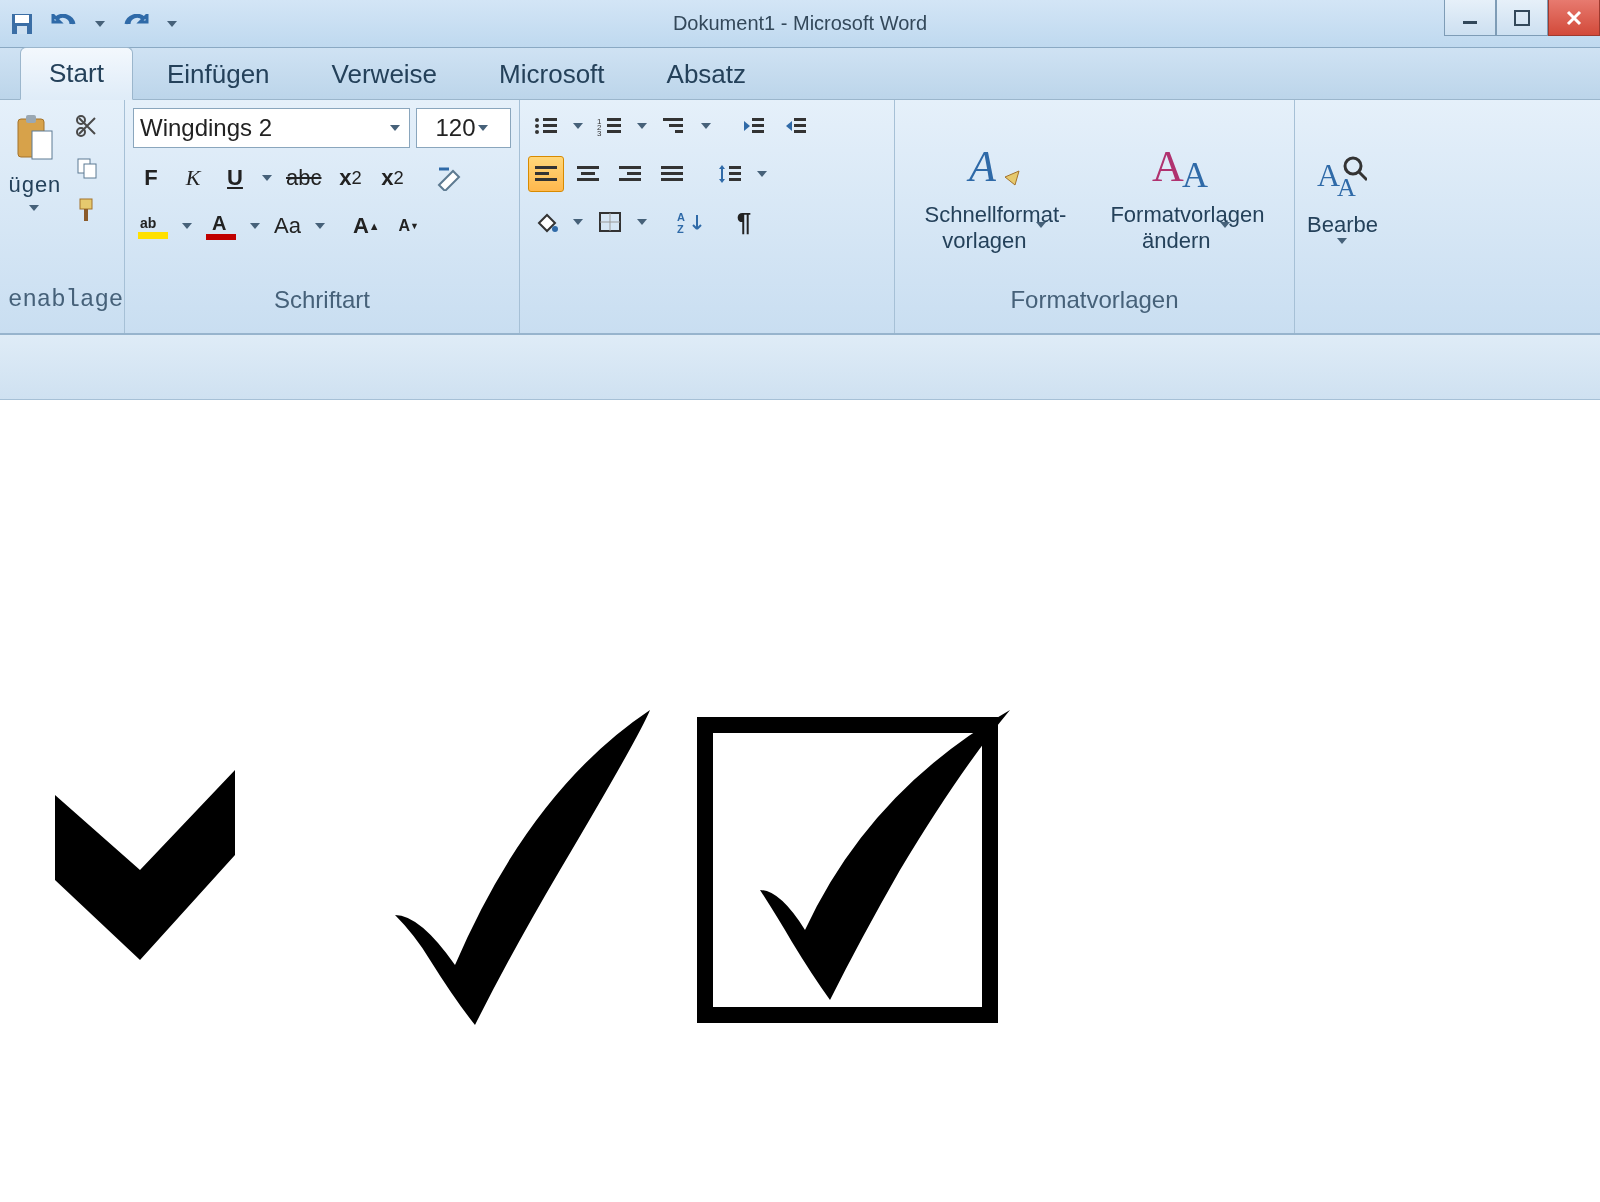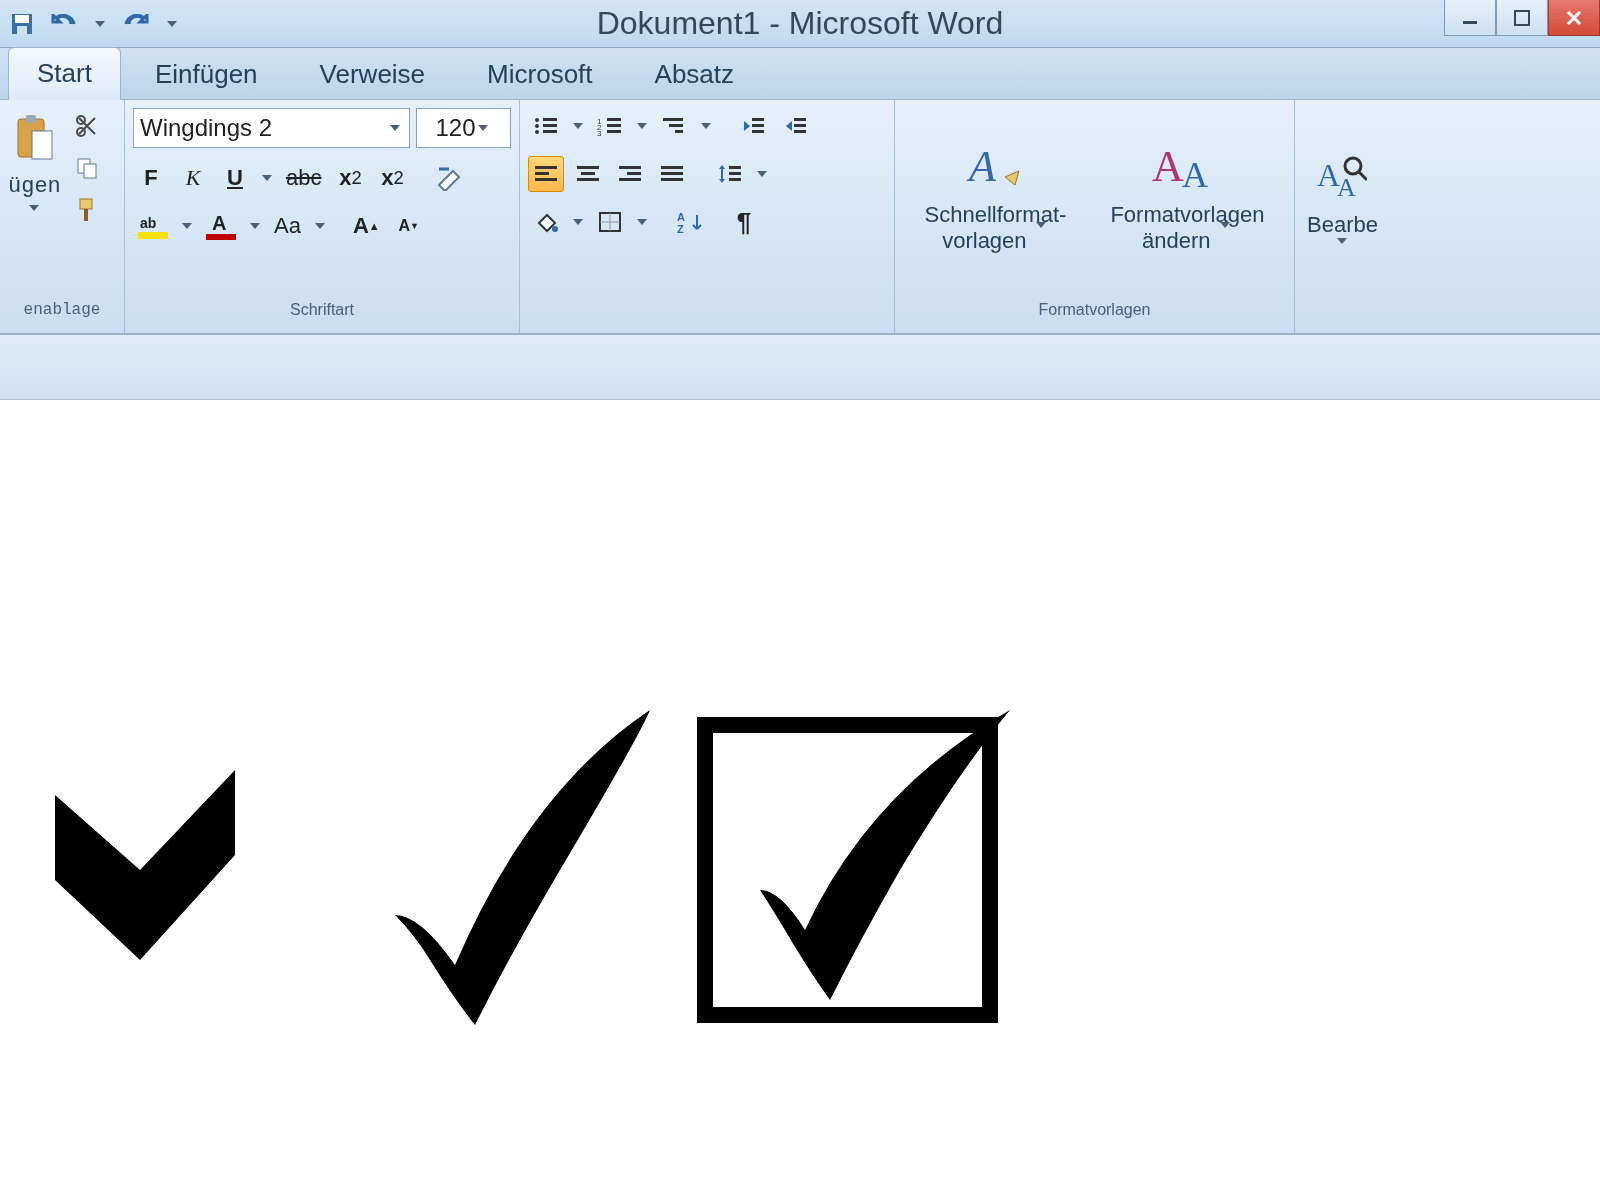"Dokument1 - Microsoft Word" .title { font-size: 32px -> 20px }
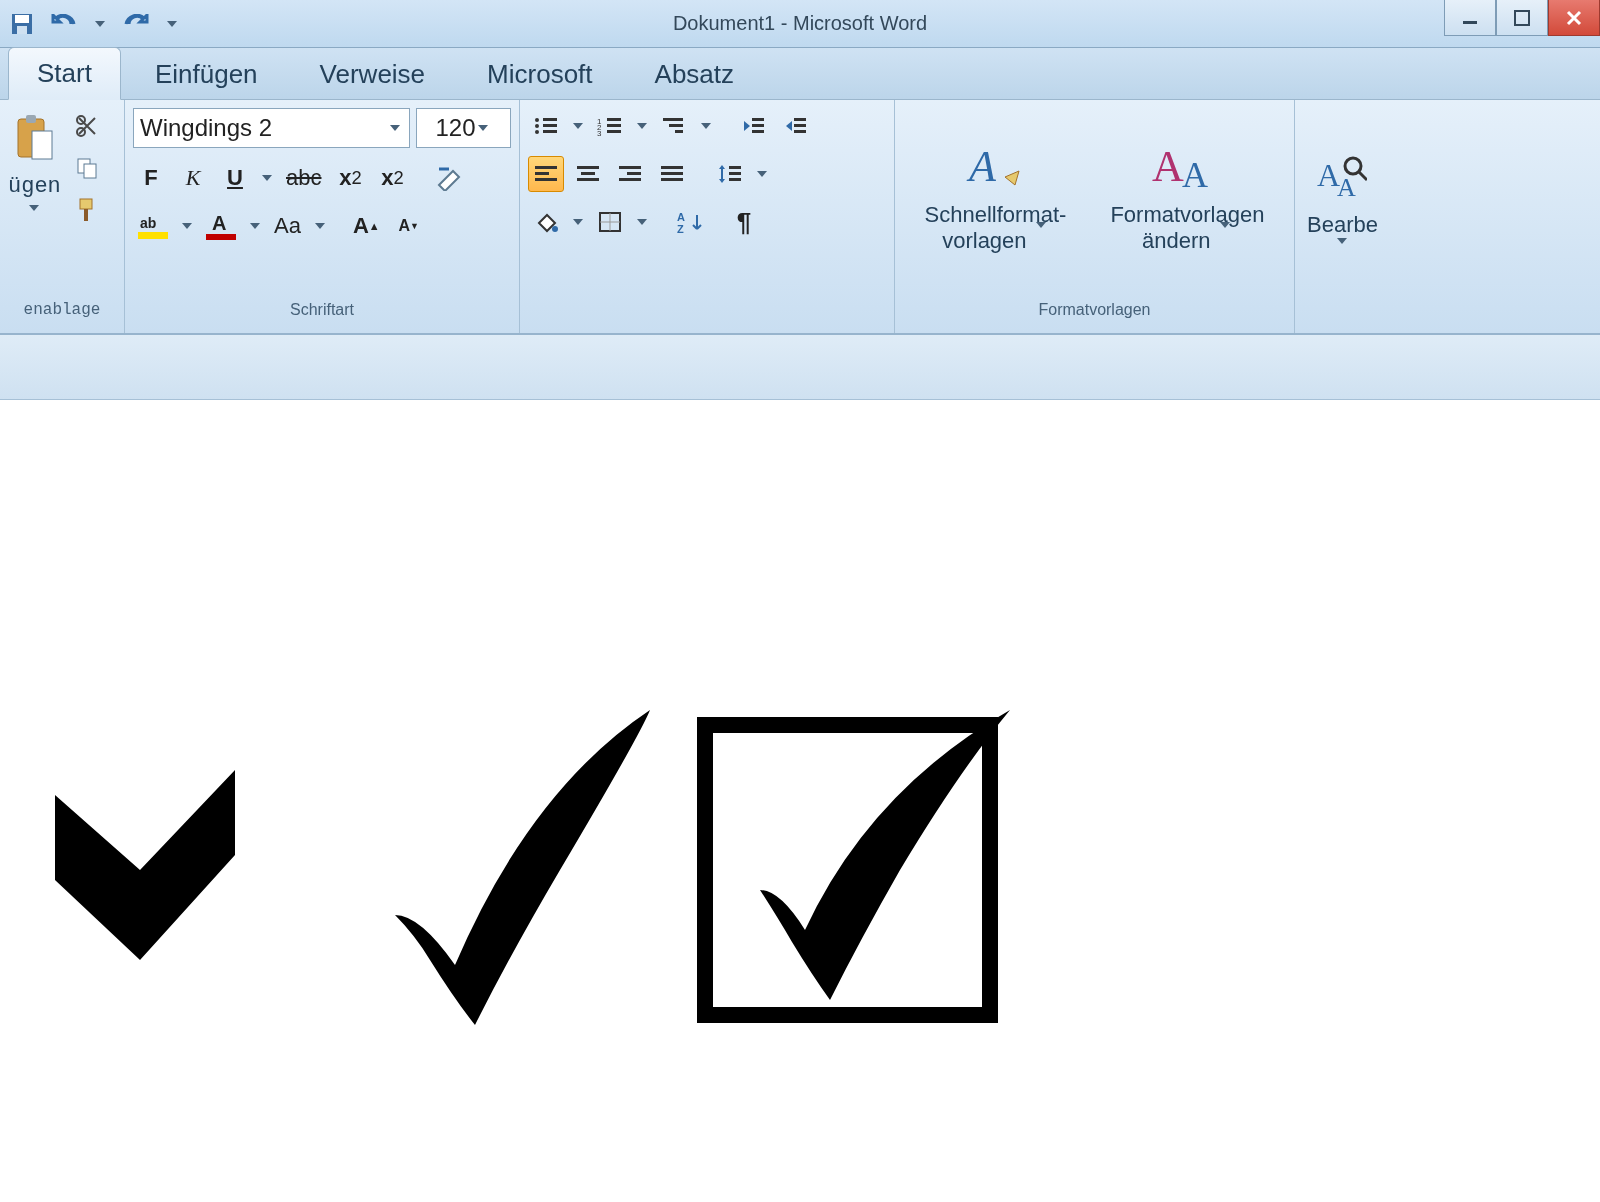"Start" .tabs { padding-left: 8px -> 20px }
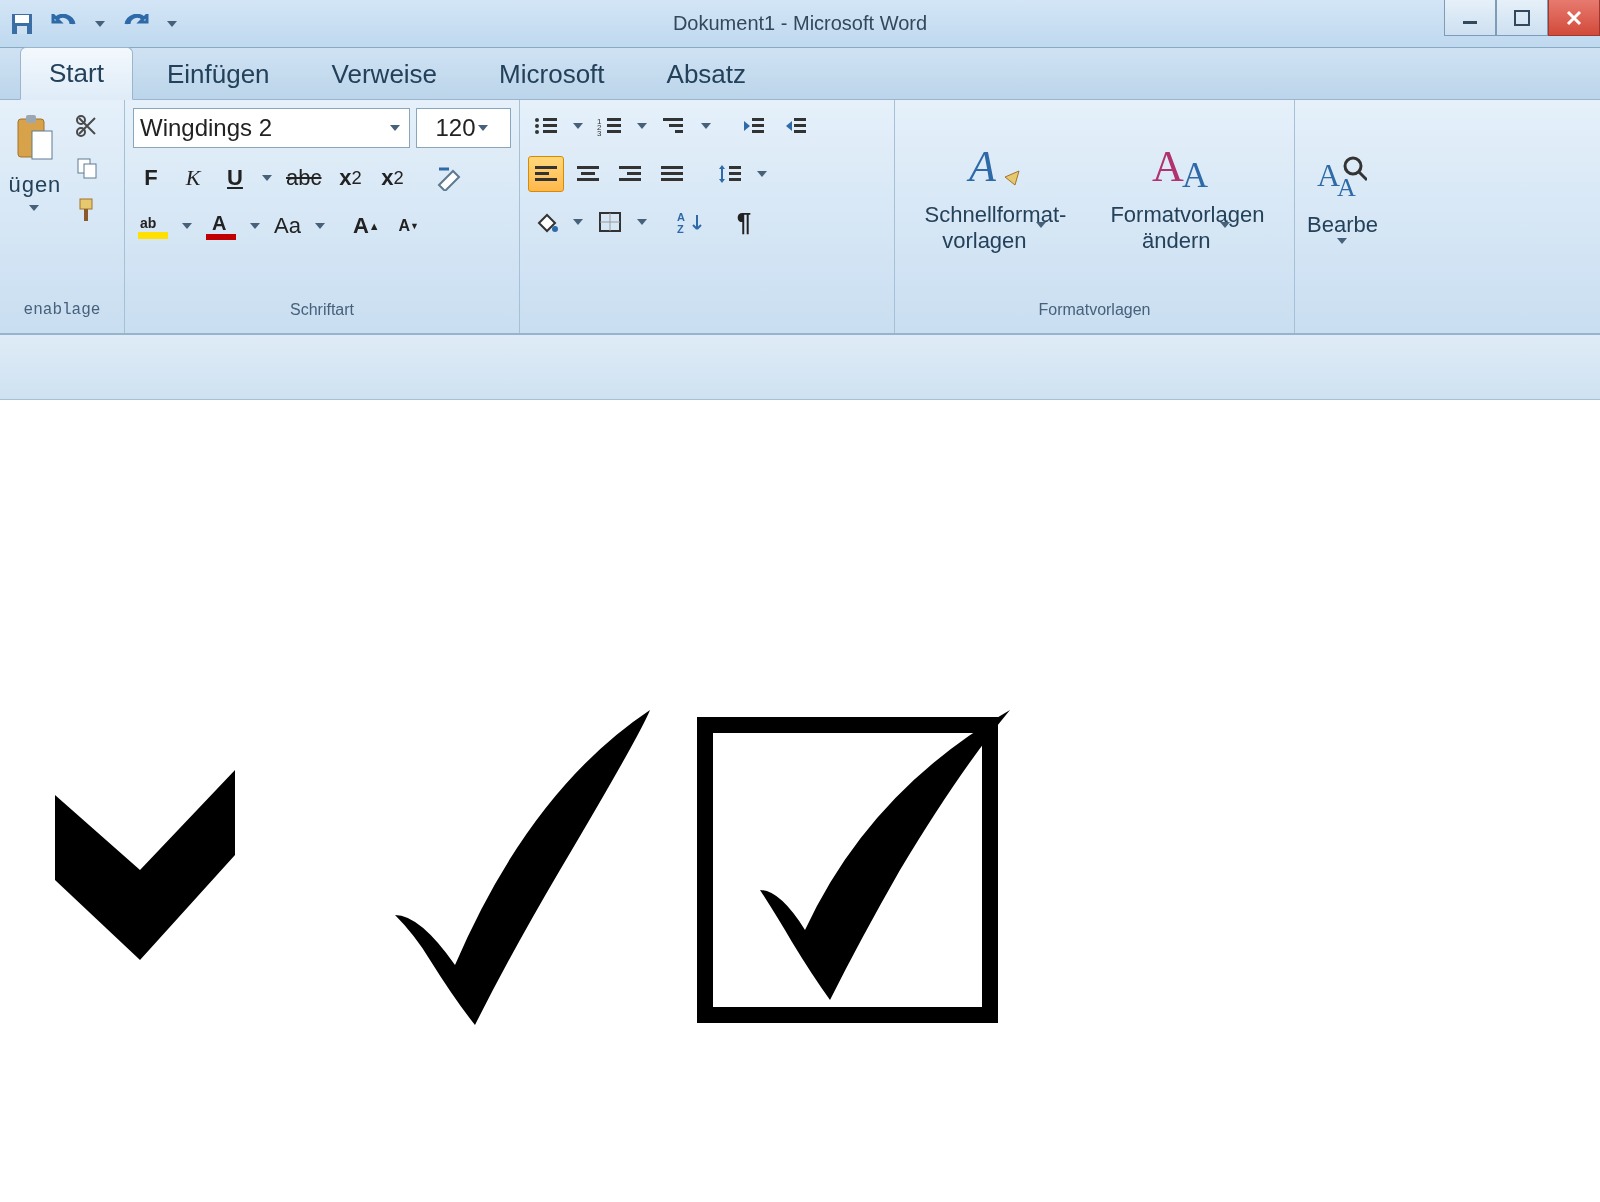"Wingdings 2" .group { padding: 8px 8px 0 8px -> 8px 8px 15px 8px }
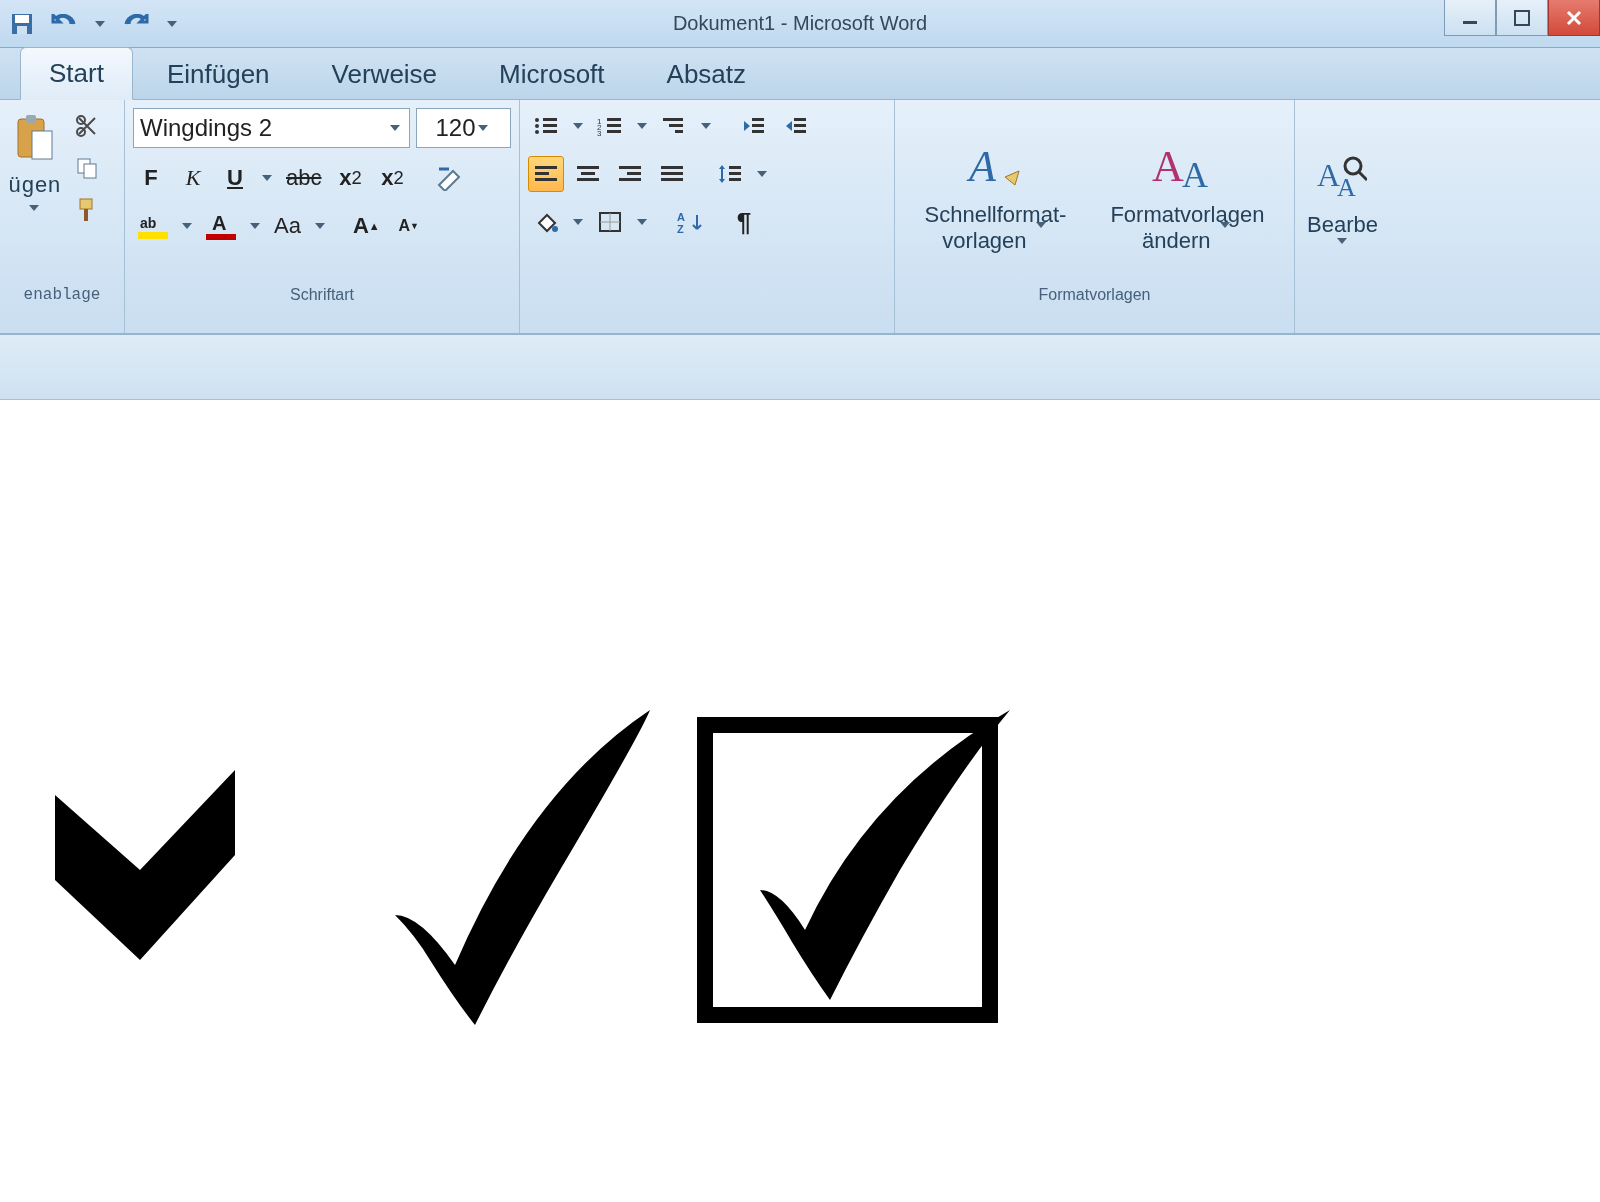"enablage" .group-label { font-size: 16px -> 24px }
